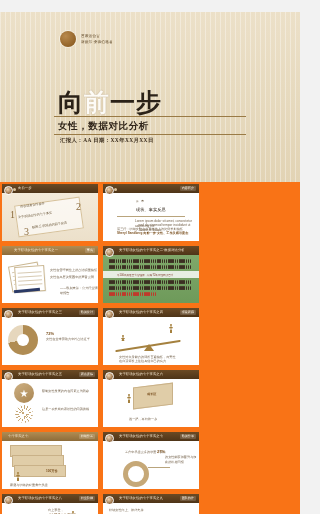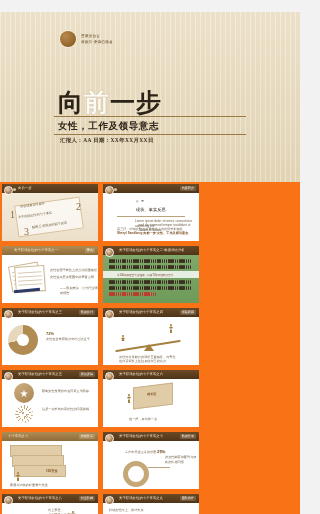"女性，工作及领导意志" div.cover-sub { text: 工作及领导意志 -> 数据对比分析 }
